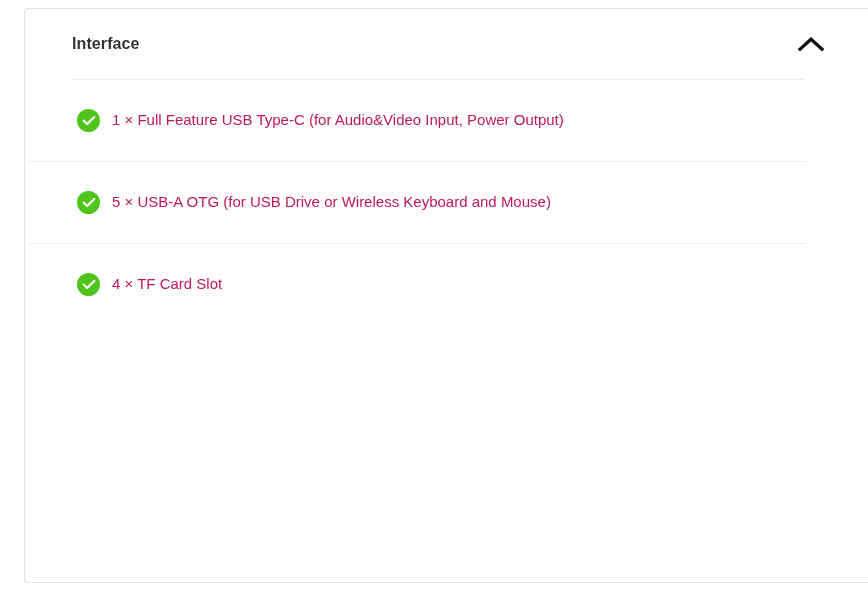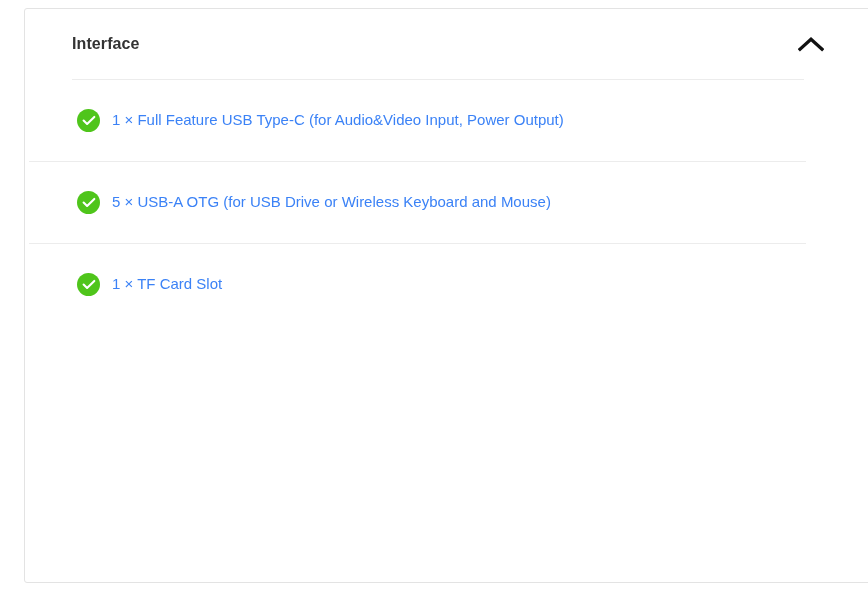"1 × Full Feature USB" .spec-text { color: #3b82f6 -> #be185d }
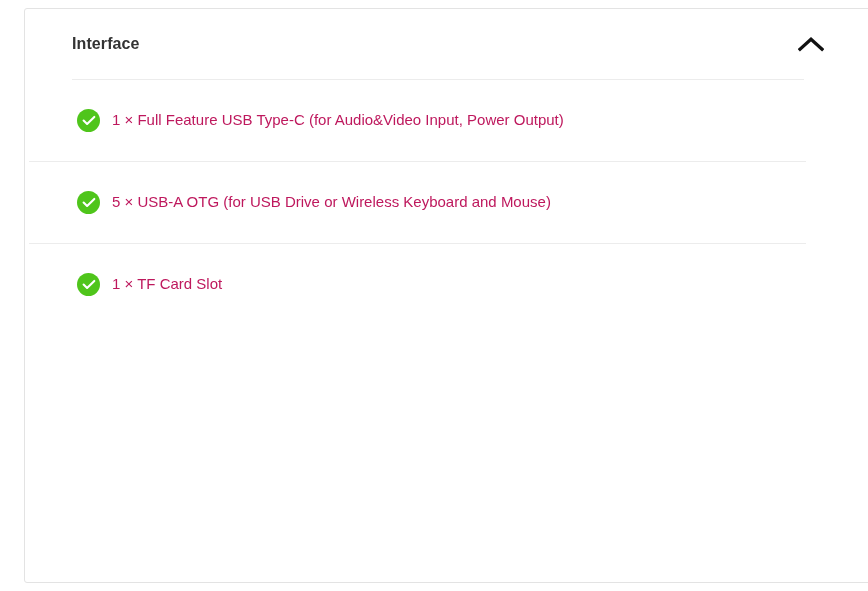"1 × TF Card Slot" span.spec-text { text: 1 -> 4 }
